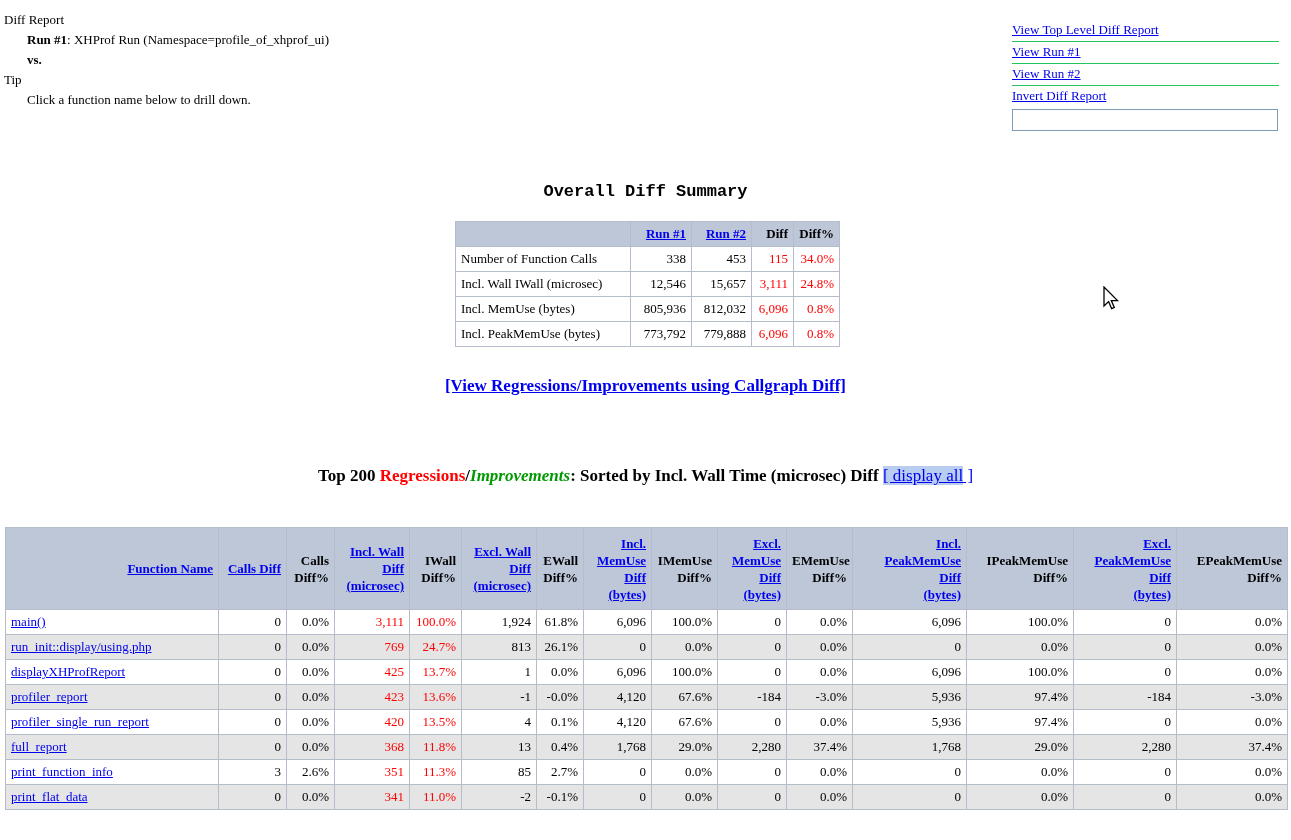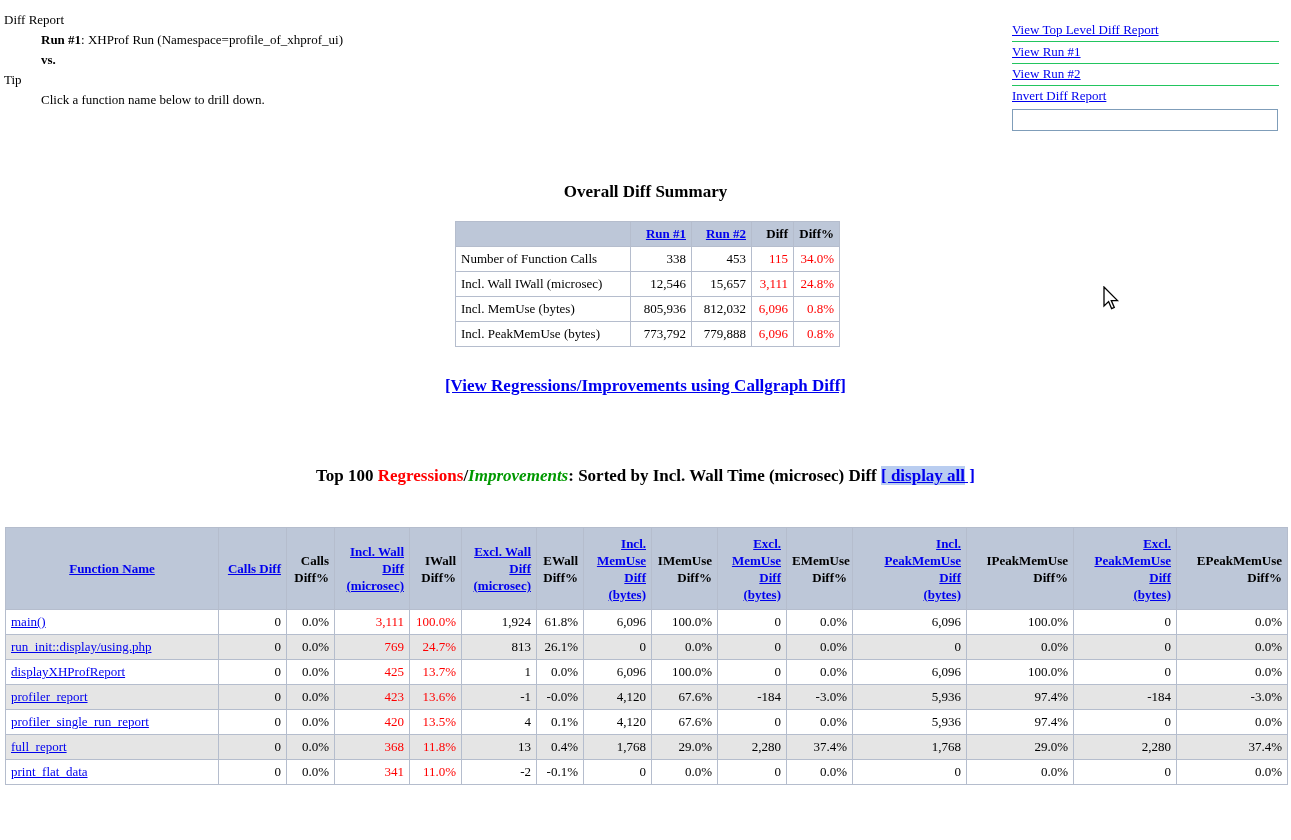"Run #1: XHProf Run" #diff-report .dd { margin-left: 37px -> 23px }
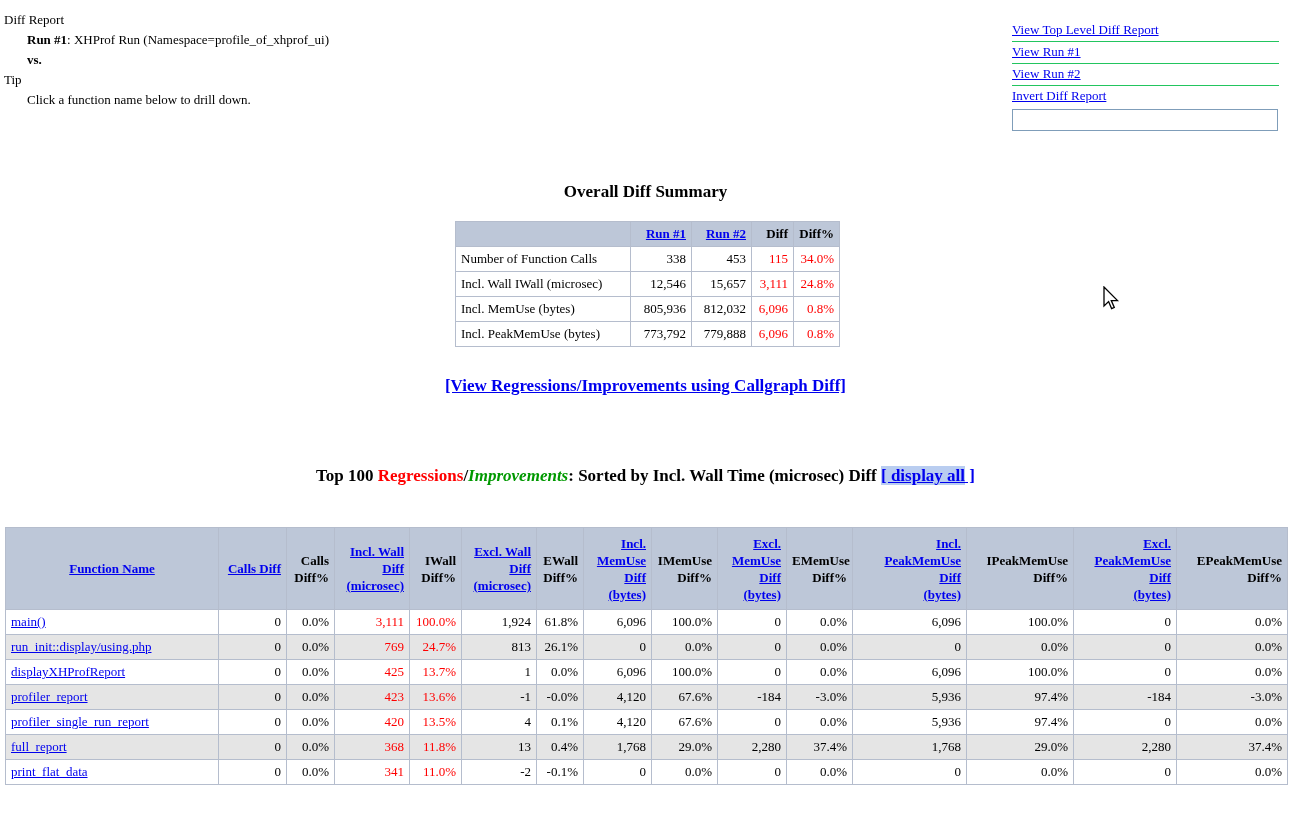"Overall Diff Summary" #summary-title { font-family: none -> Liberation Mono, monospace }
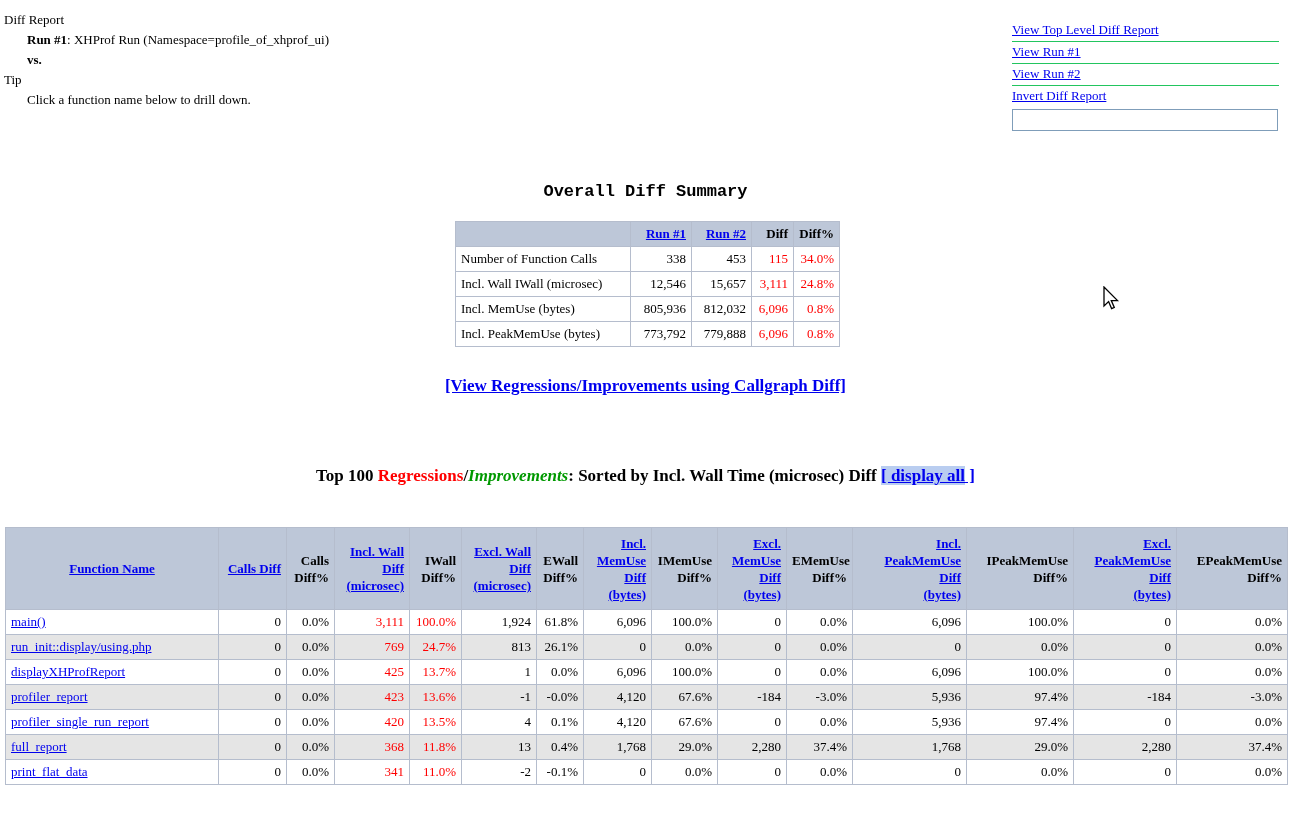"Top 100" span { text: 100 -> 200 }
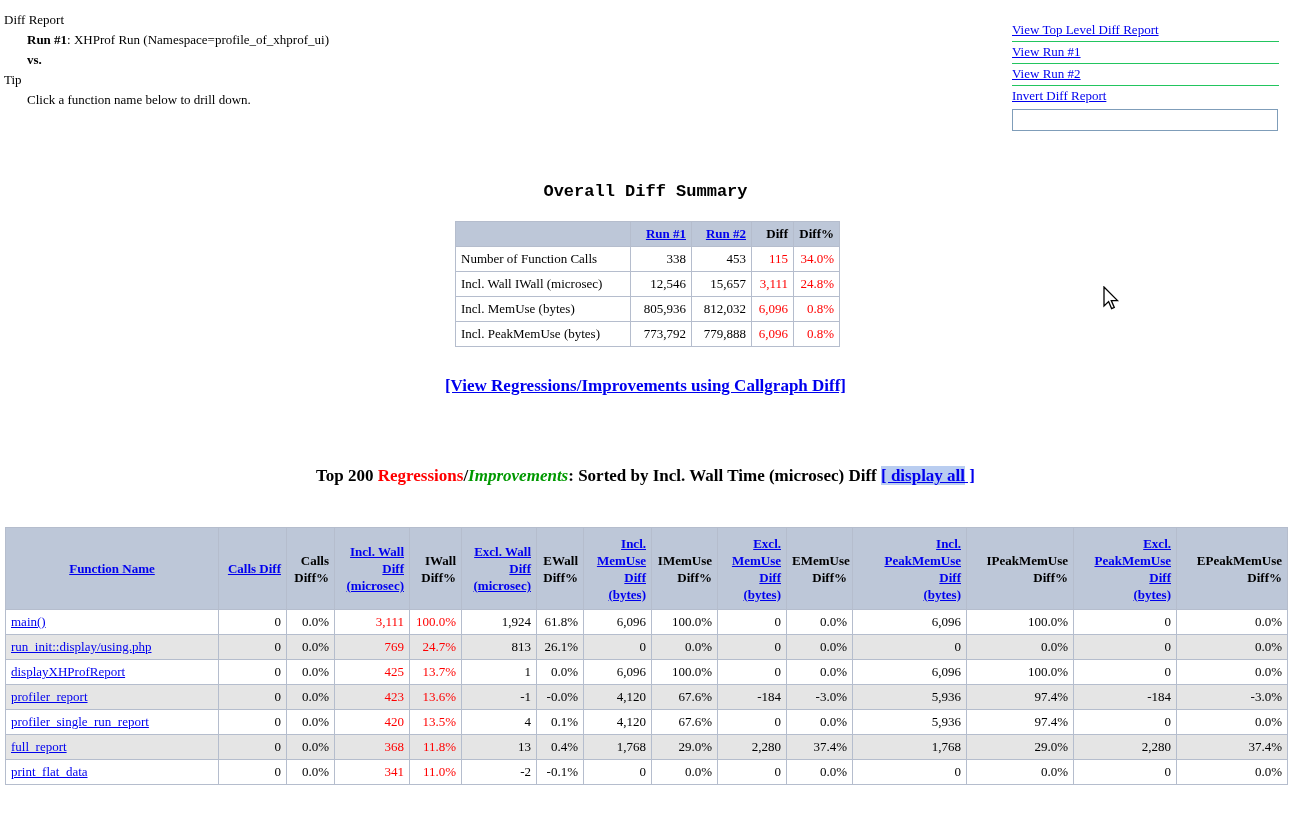"[ display all ]" #top100 a { font-weight: bold -> normal }
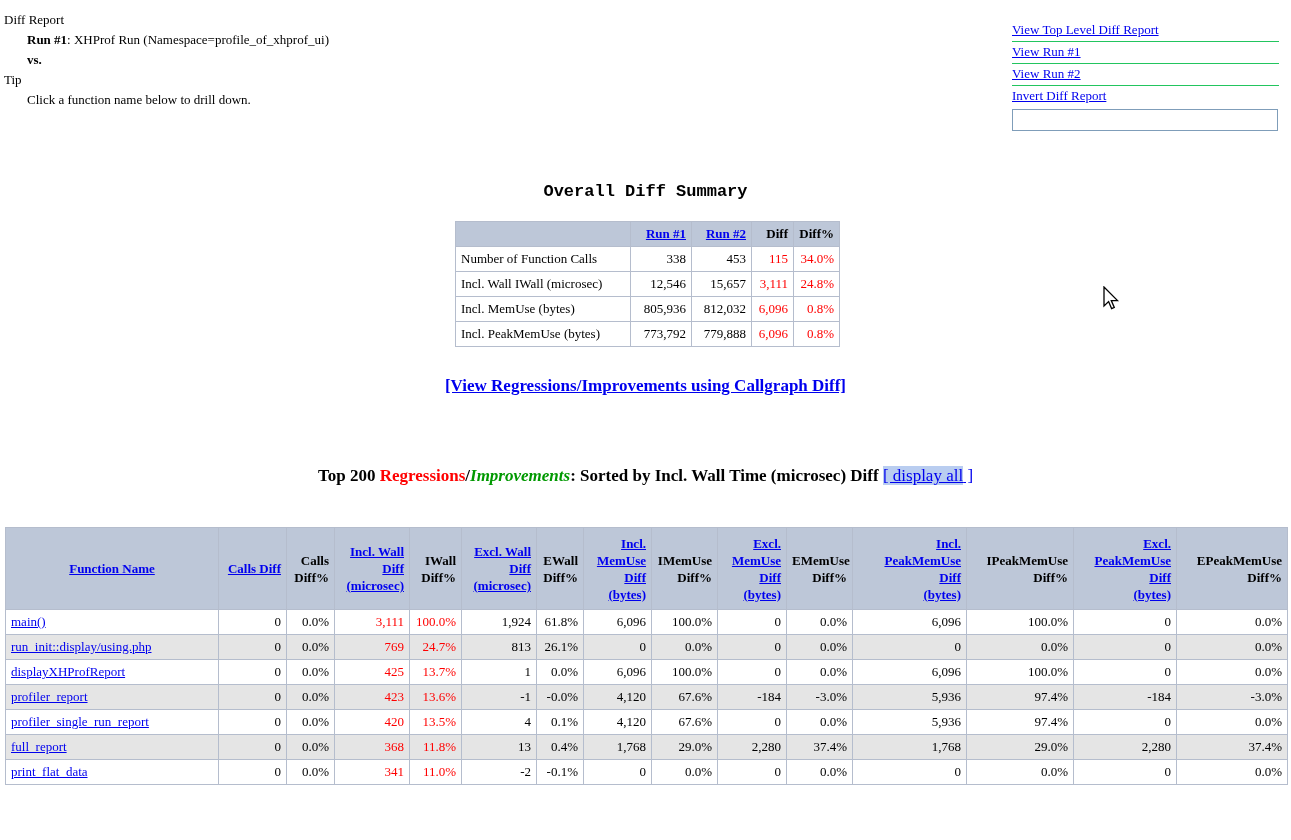"Function Name" #main-table thead th:first-child { text-align: center -> right }
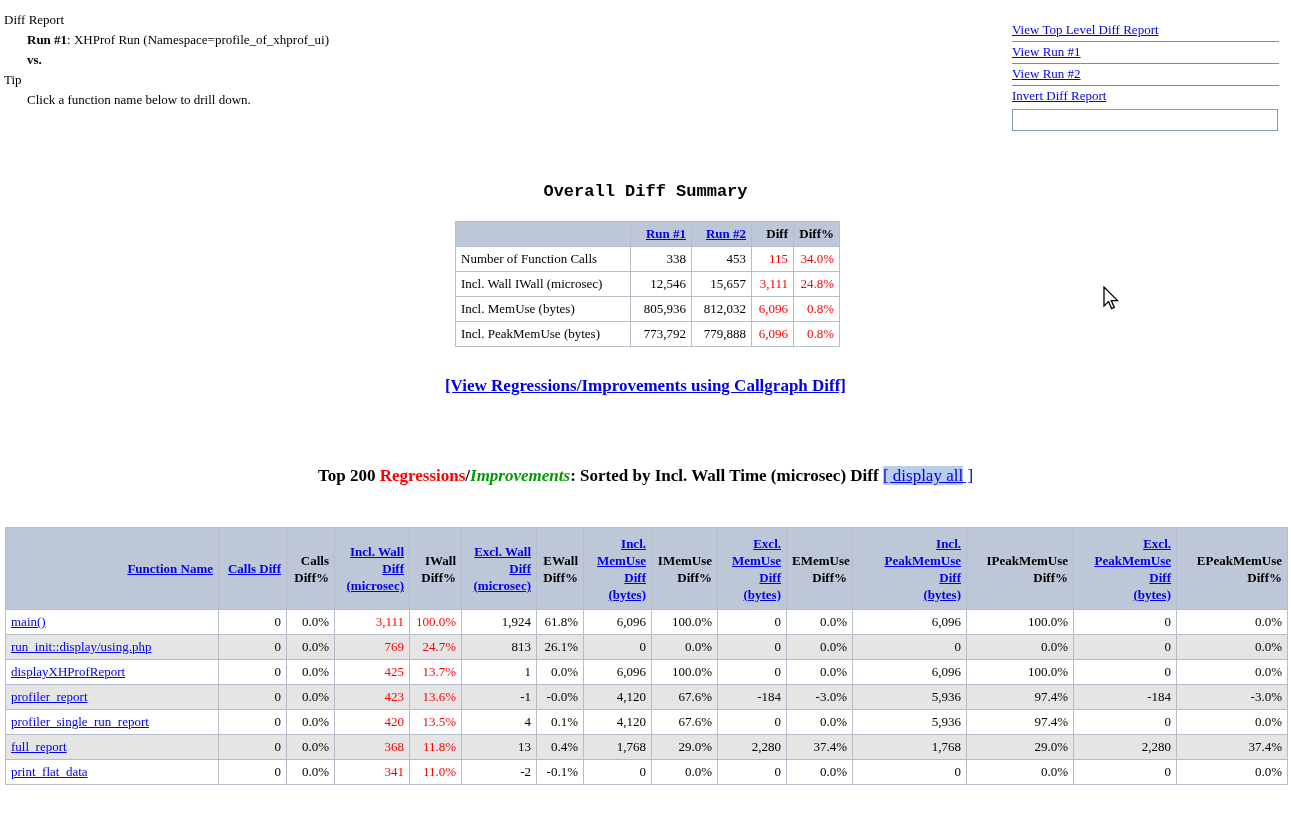"print_function_info" tr { html: none -> <tr> <td><a>print_function_info</a></td> <td>3</td> <td>2.6%</td> <td>351</td> <td>11.3%</td> <td>85</td> <td>2.7%</td> <td>0</td> <td>0.0%</td> <td>0</td> <td>0.0%</td> <td>0</td> <td>0.0%</td> <td>0</td> <td>0.0%</td> </tr> }
